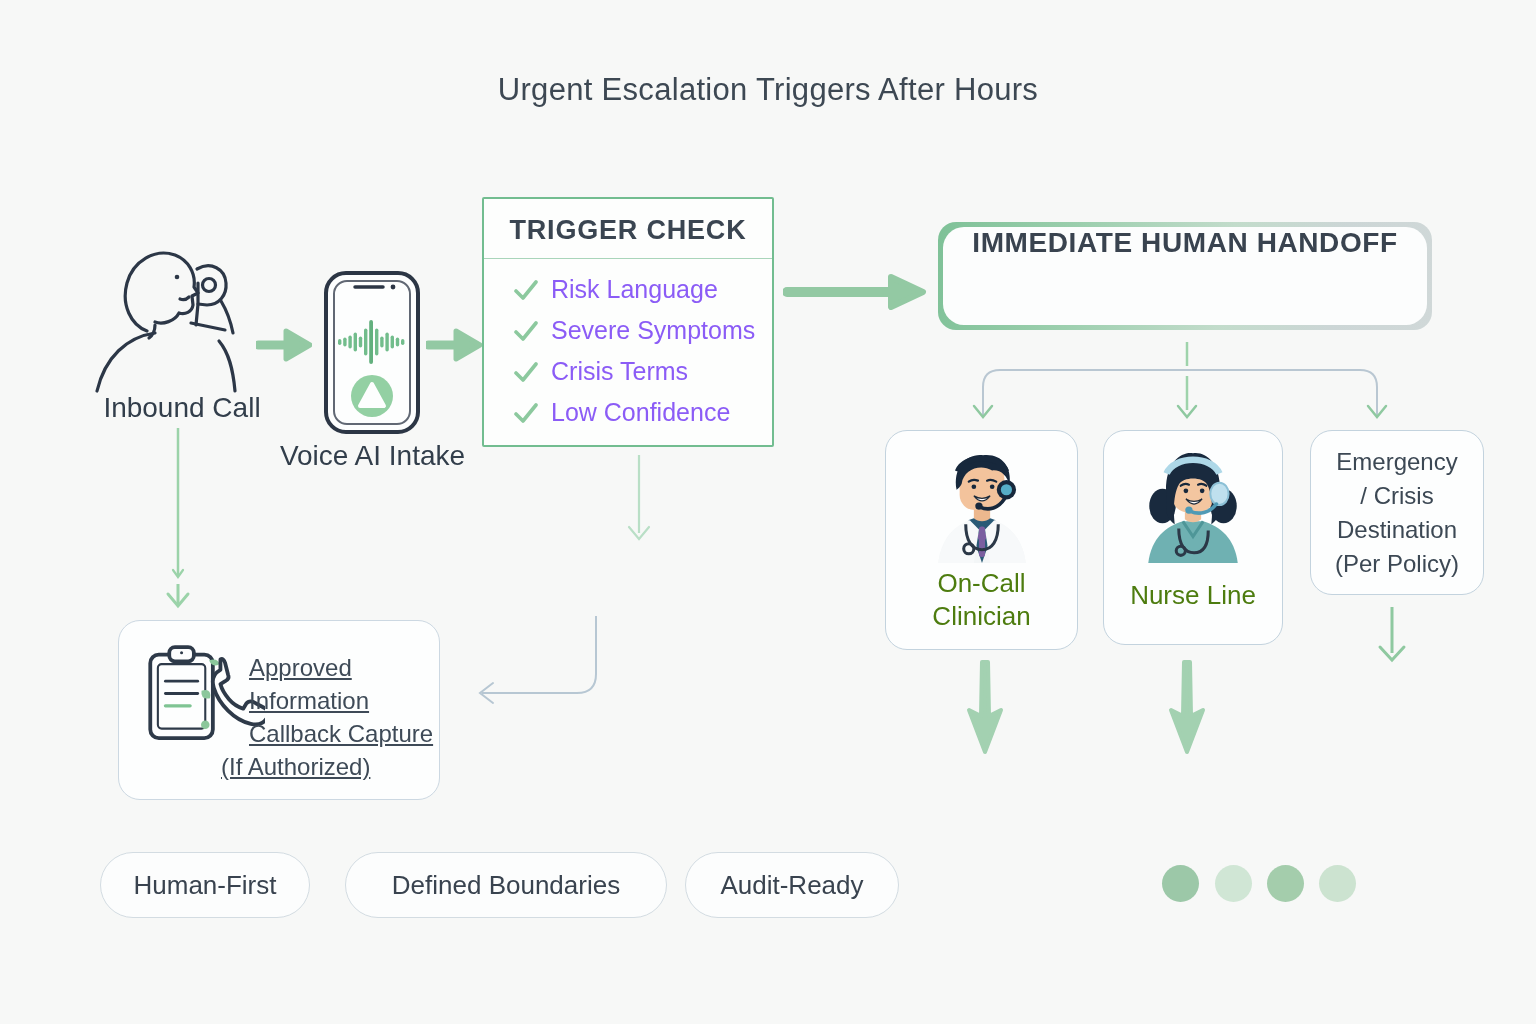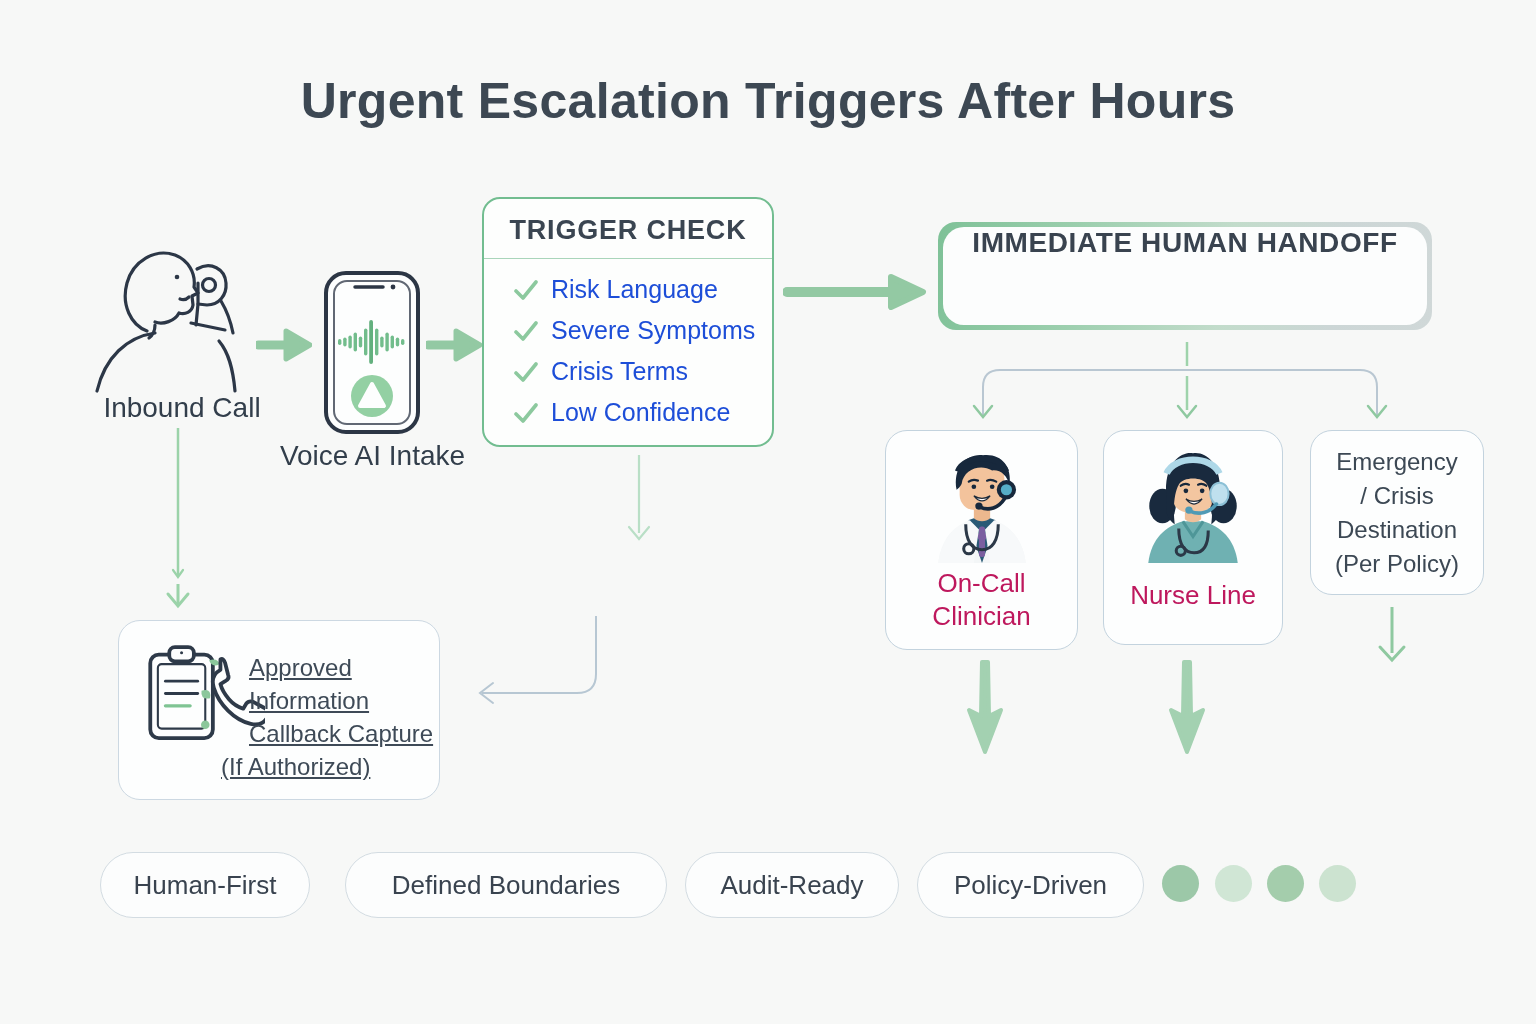"Urgent Escalation Triggers After Hours" .title { font-size: 50px -> 31px; font-weight: 700 -> 400 }
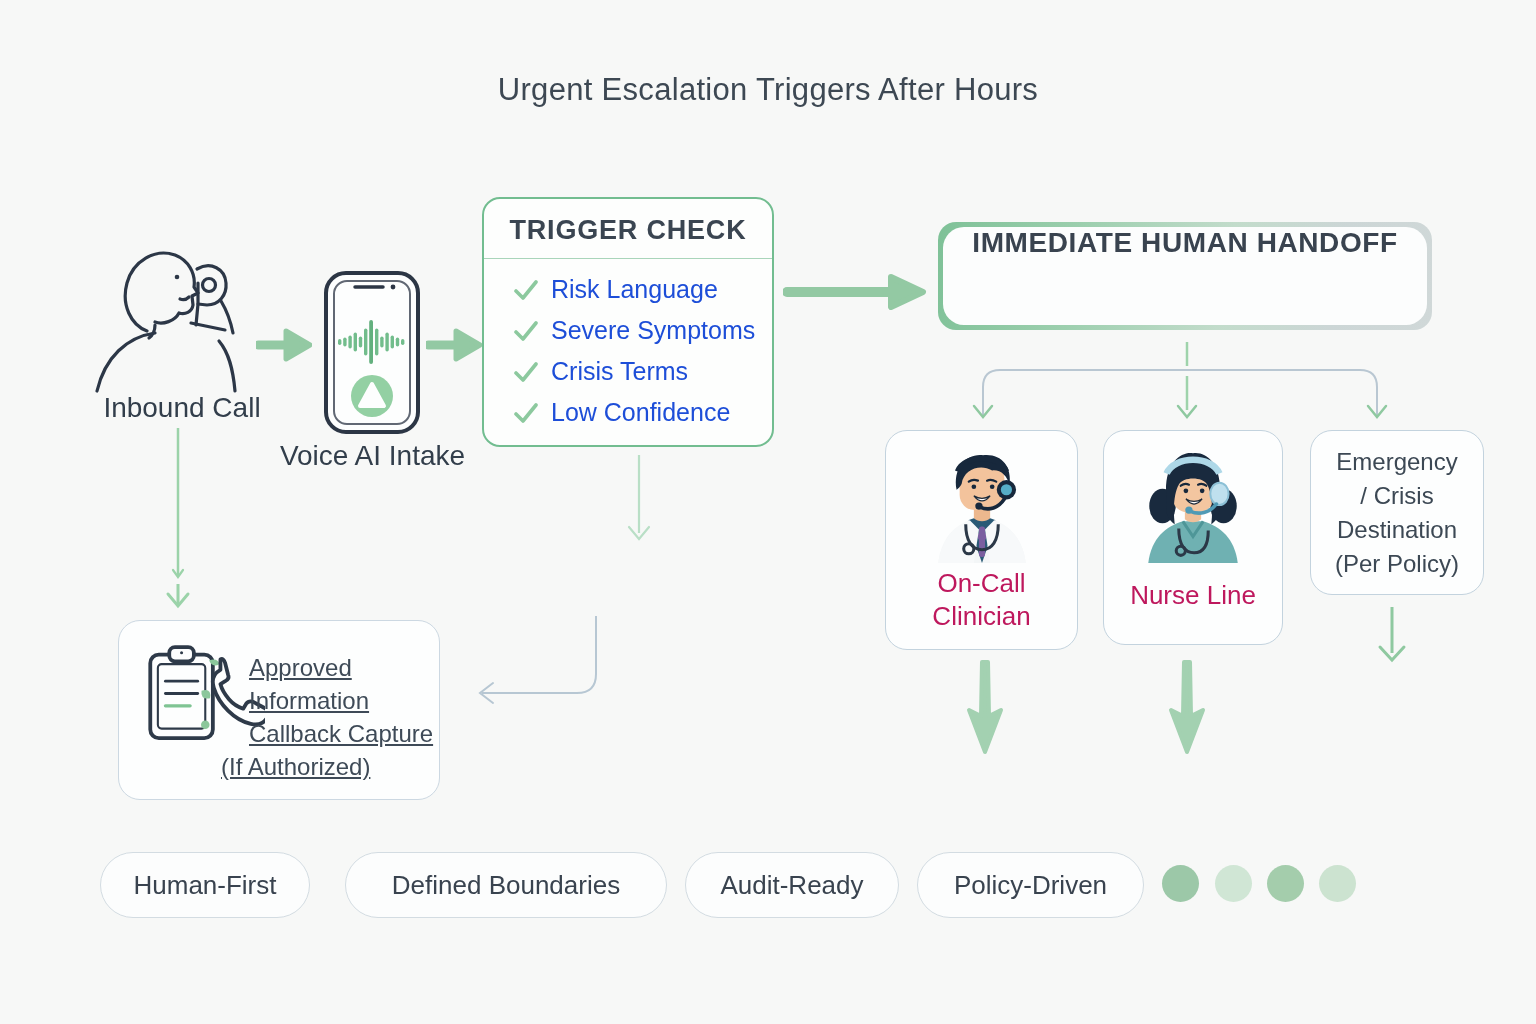"TRIGGER CHECK" .trigger-box { border-radius: 18px -> 2px }
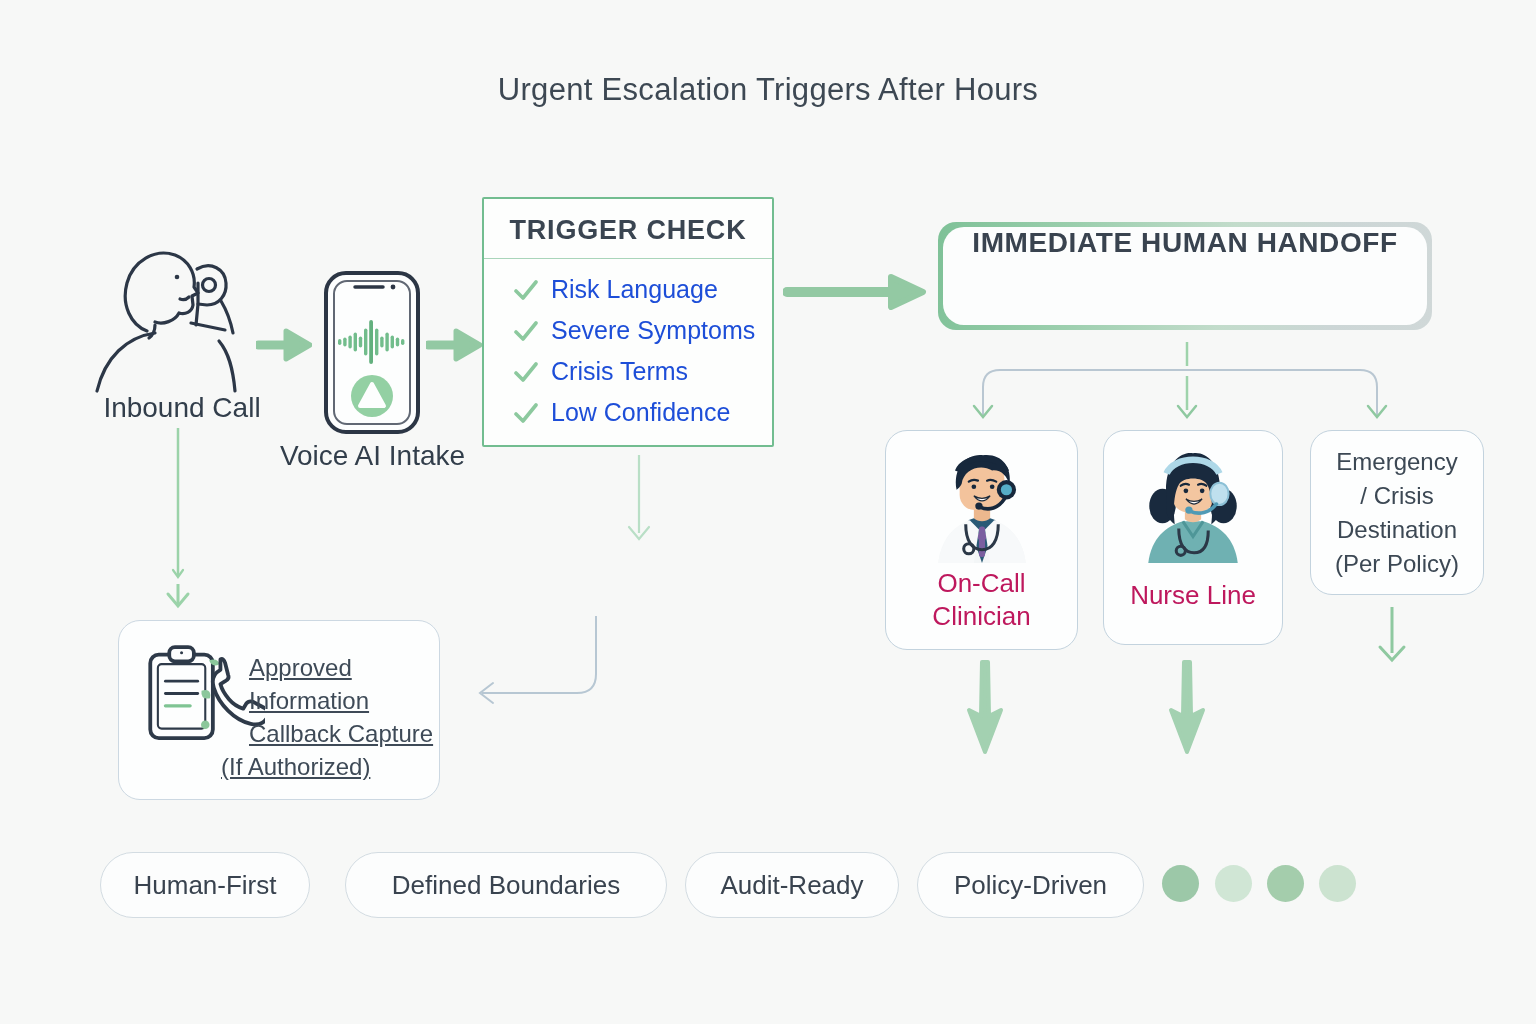"Risk Language" .trigger-item { color: #1d4ed8 -> #8b5cf6 }
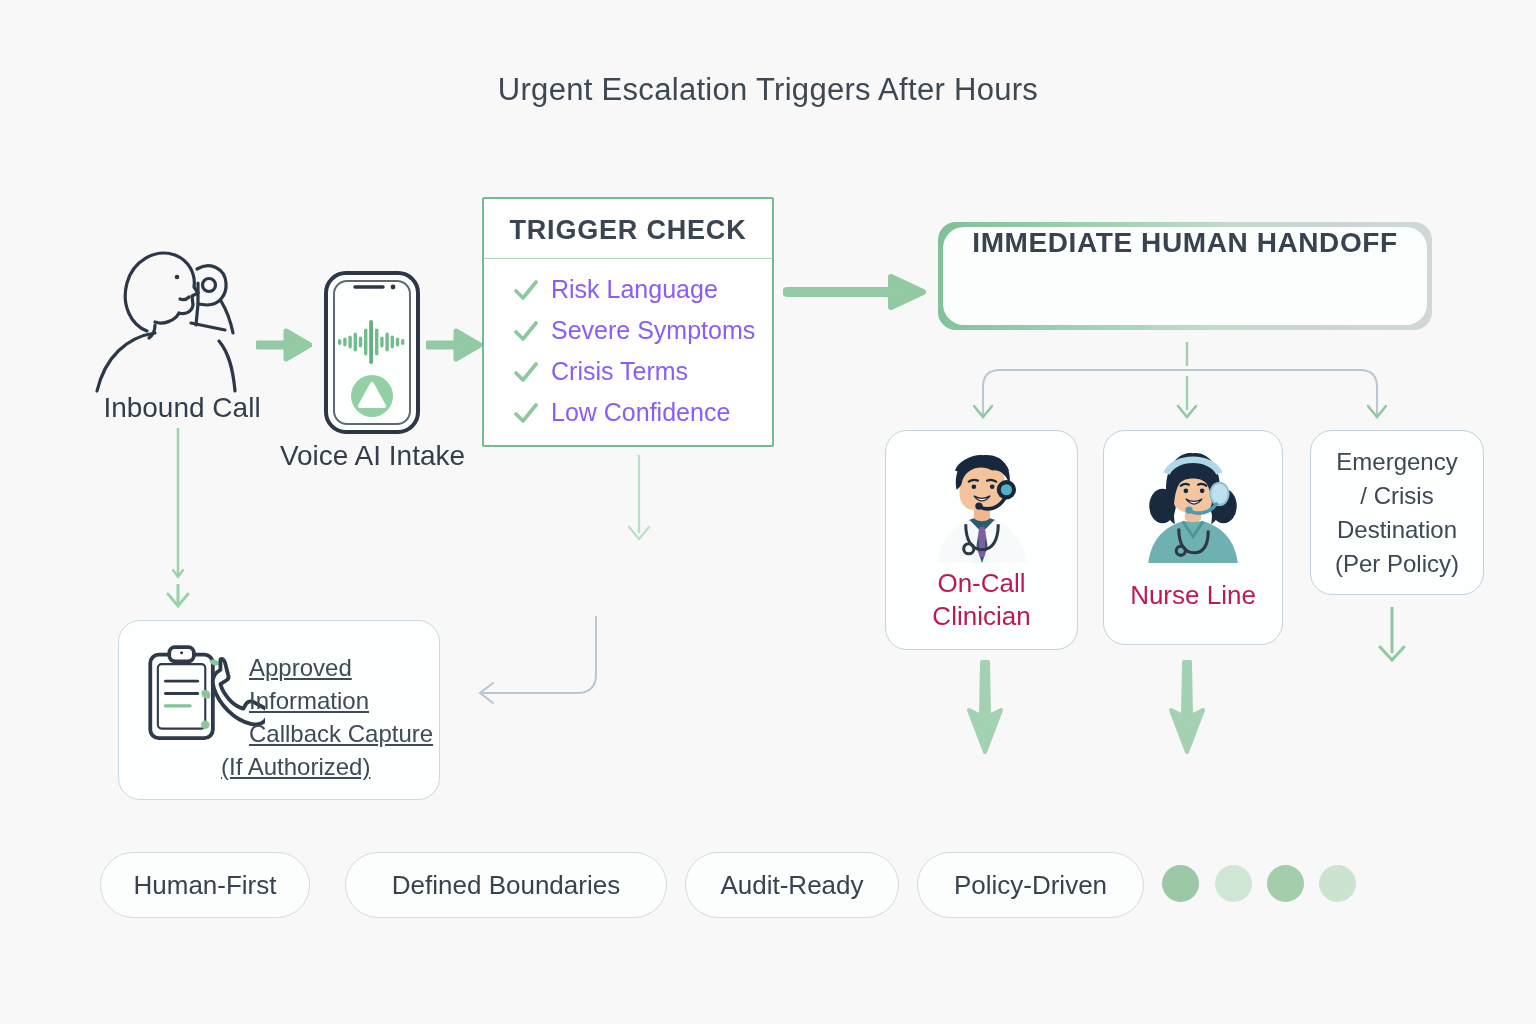"On-Call Clinician" .dest-label { color: #be185d -> #4d7c0f }
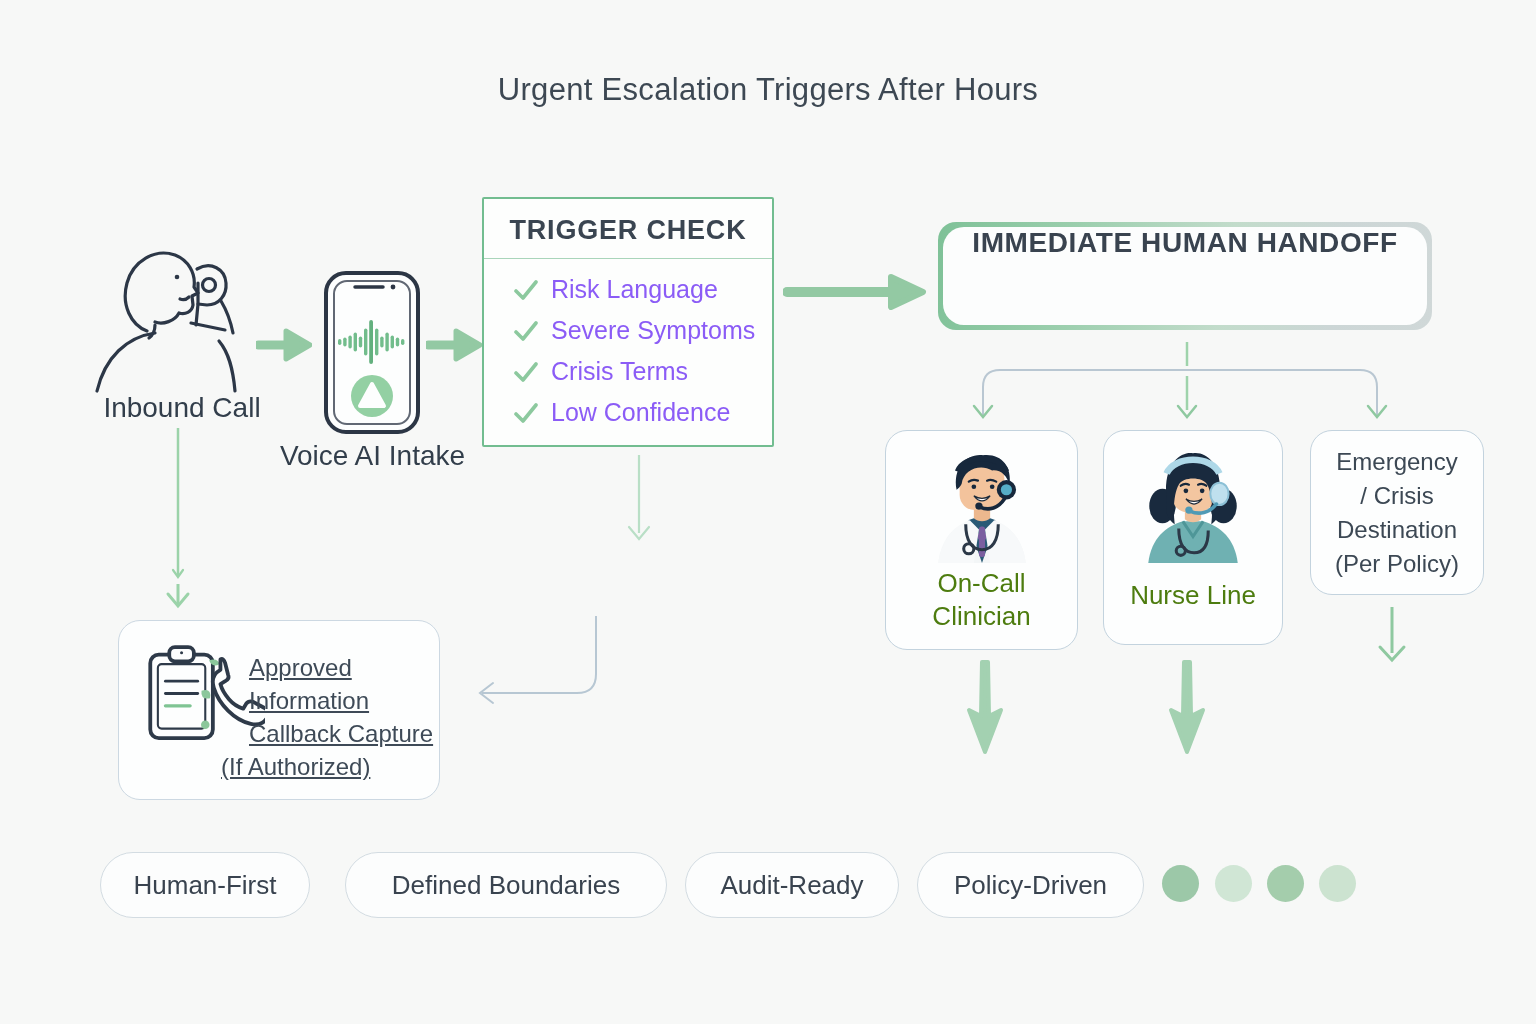"Policy-Driven" div.abs { html: <div> <span>Policy-Driven</span> </div> -> none }
